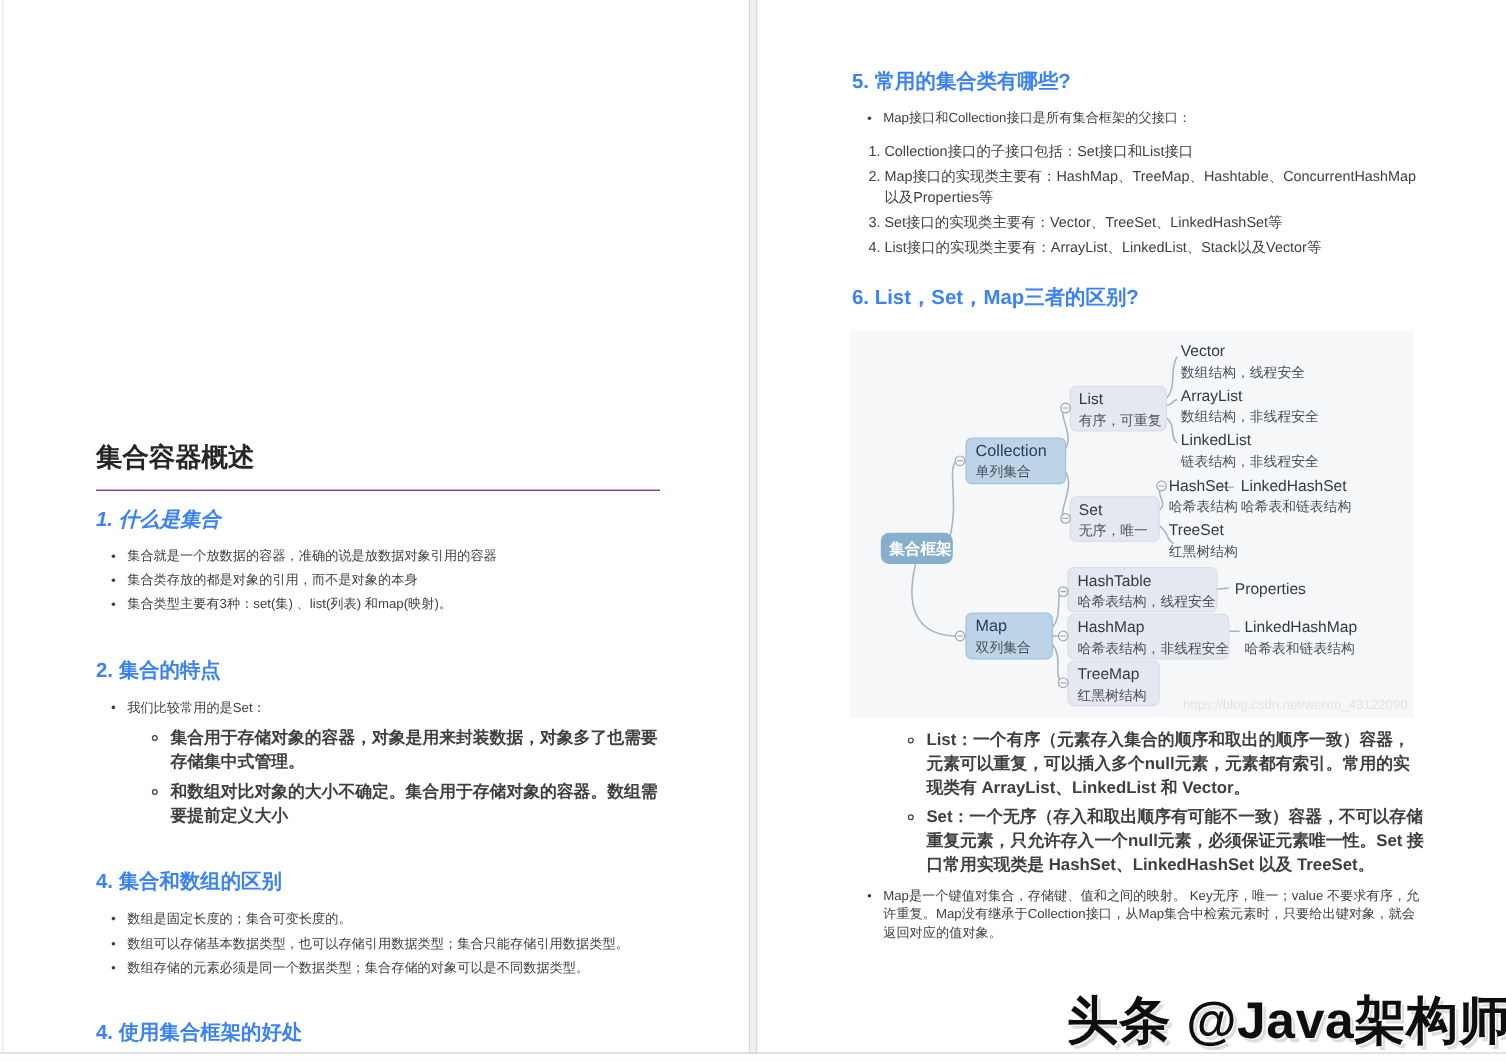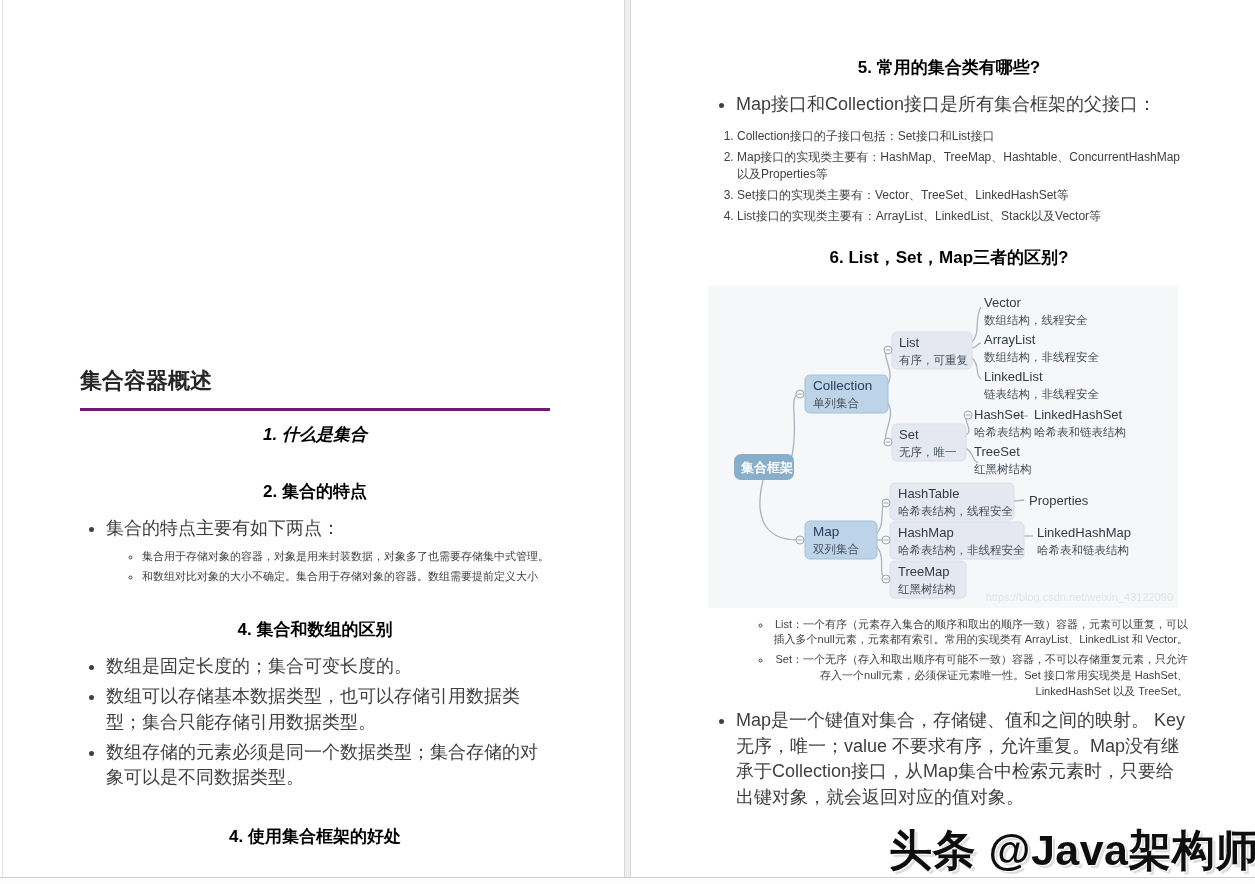"5. 常用的集合类有哪些?" h2.sec { color: #000000 -> #3b82f6; text-align: center -> none }
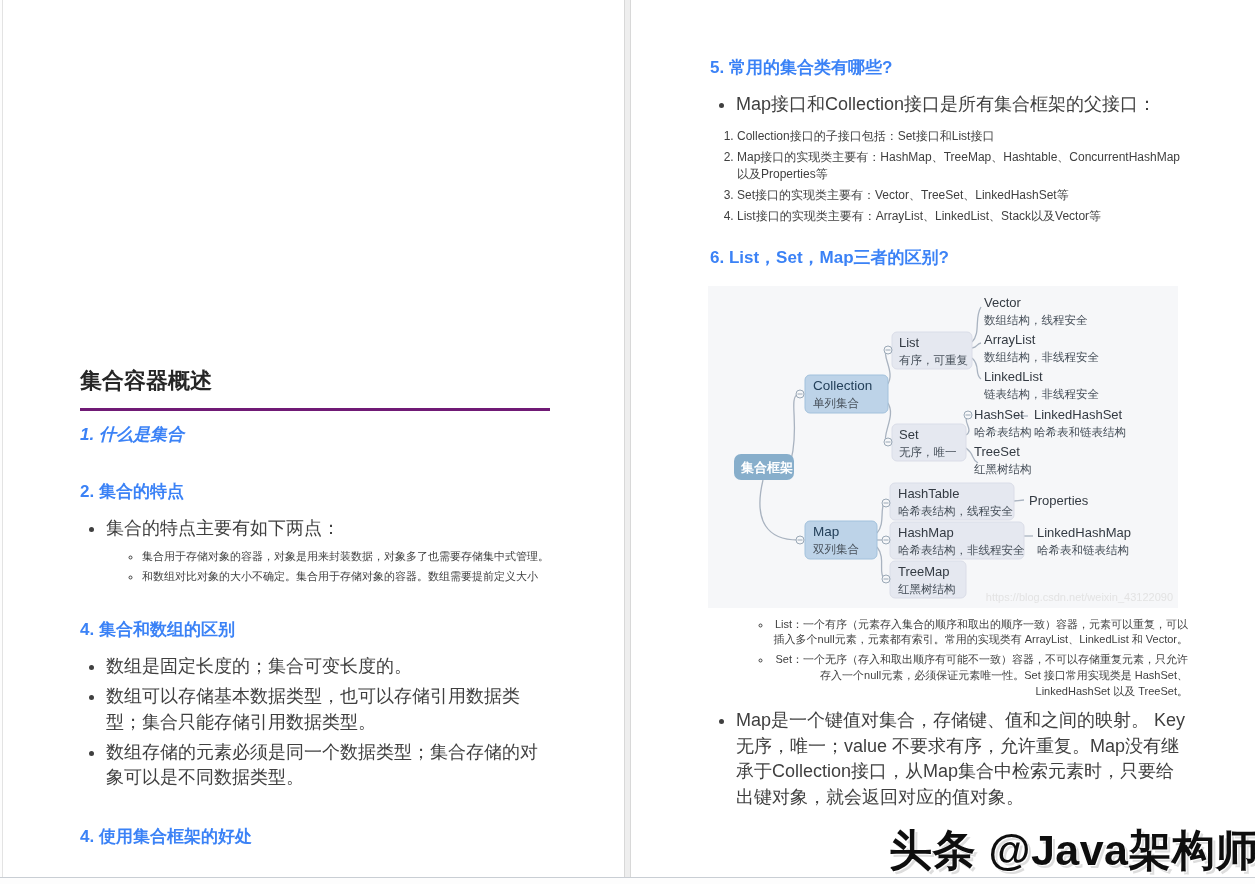"Map接口和Collection接口是所有集合框架的父接口：" ul.b1 { font-size: 18px -> 11px }
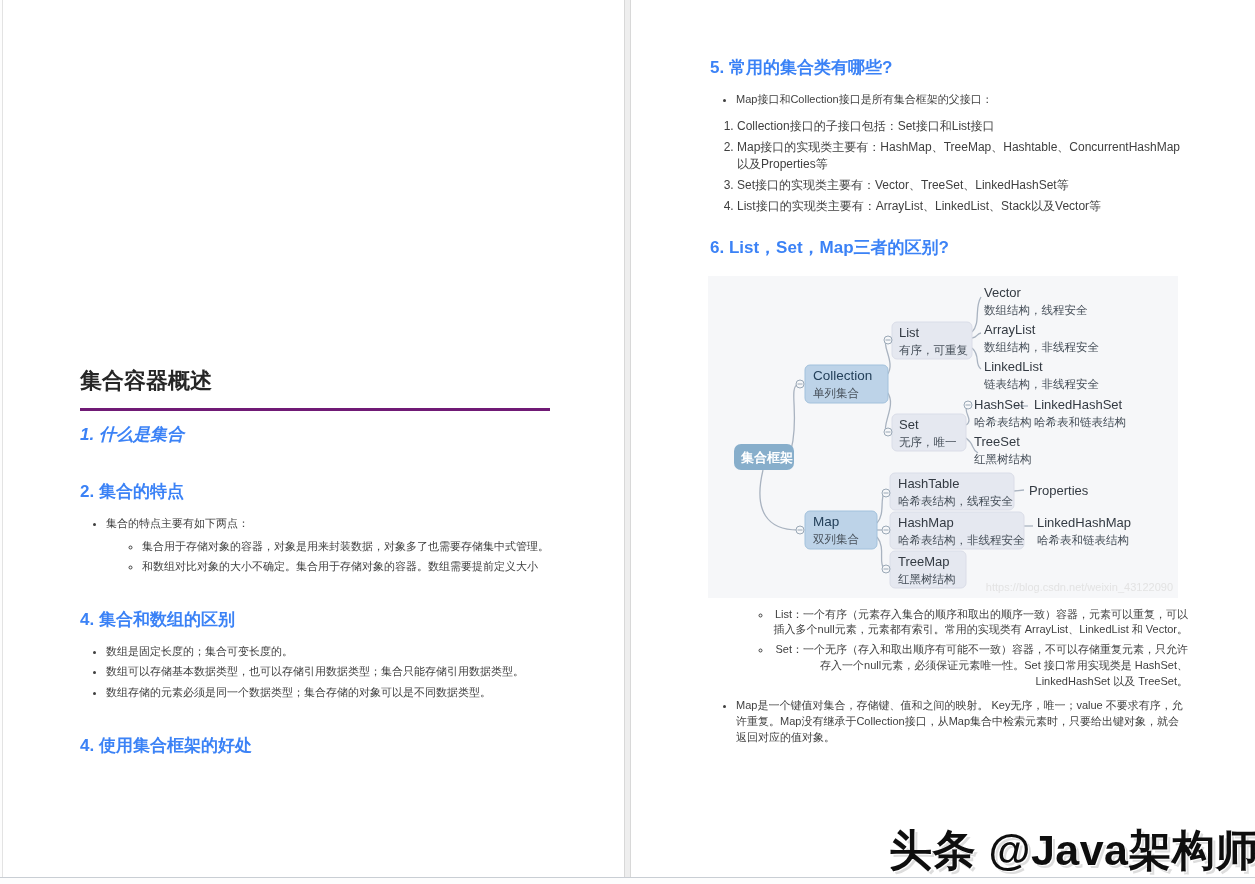"集合容器概述" h1.doc-title { border-bottom: 3px solid #701a75 -> 1px solid #701a75 }
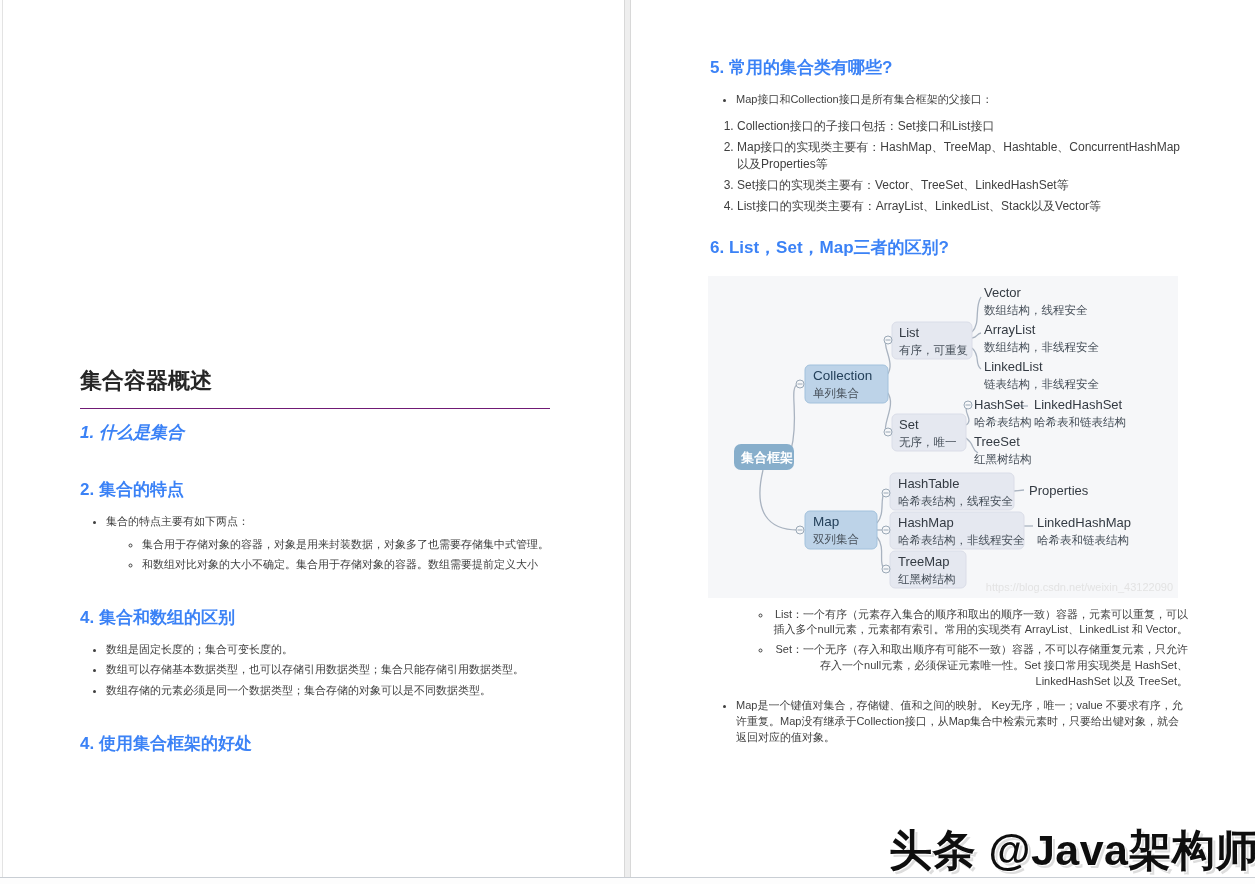"集合就是一个放数据的容器，准确的说是放数据对象引用的容器" ul.b1 { html: none -> <ul> <li>集合就是一个放数据的容器，准确的说是放数据对象引用的容器</li> <li>集合类存放的都是对象的引用，而不是对象的本身</li> <li>集合类型主要有3种：set(集) 、list(列表) 和map(映射)。</li> </ul> }
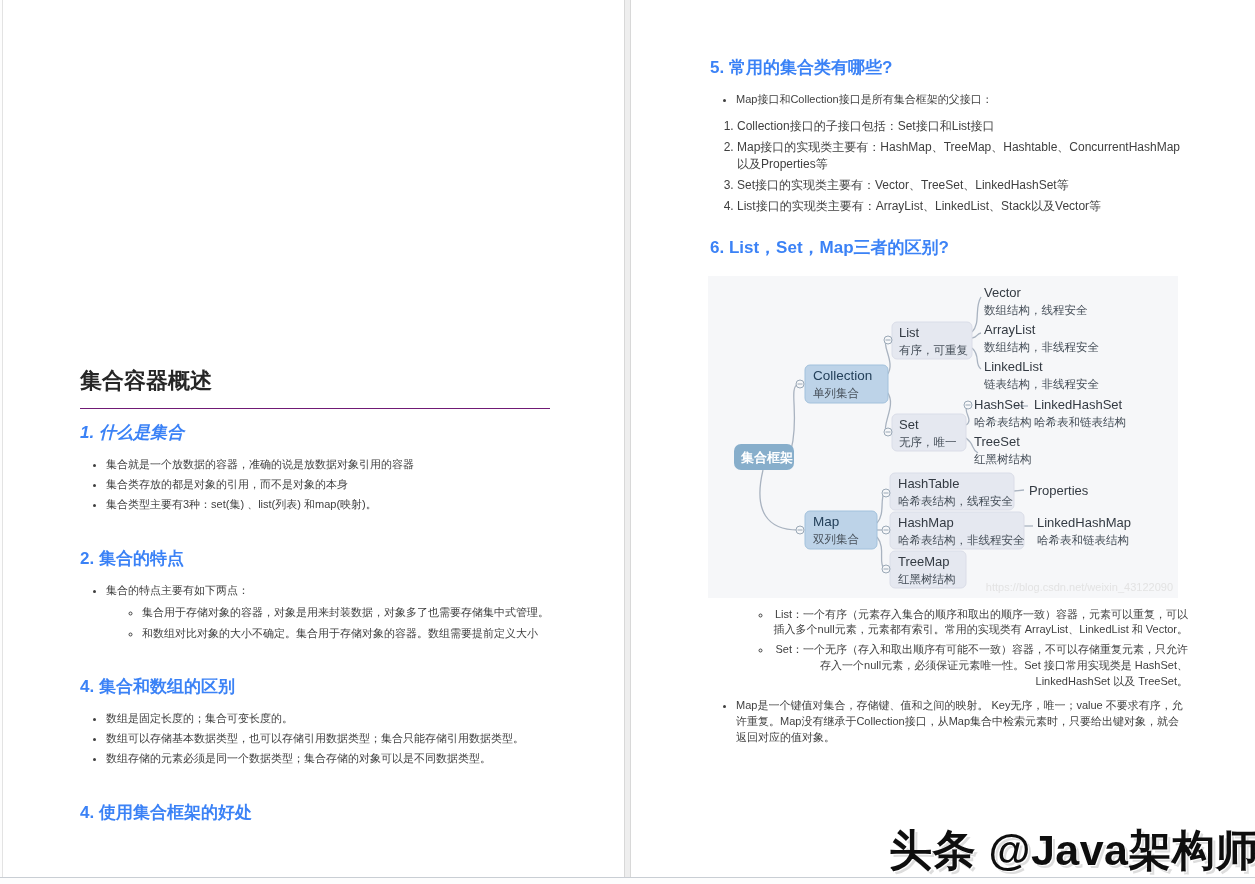"集合的特点主要有如下两点：" li { text: 集合的特点主要有如下两点 -> 我们比较常用的是Set }
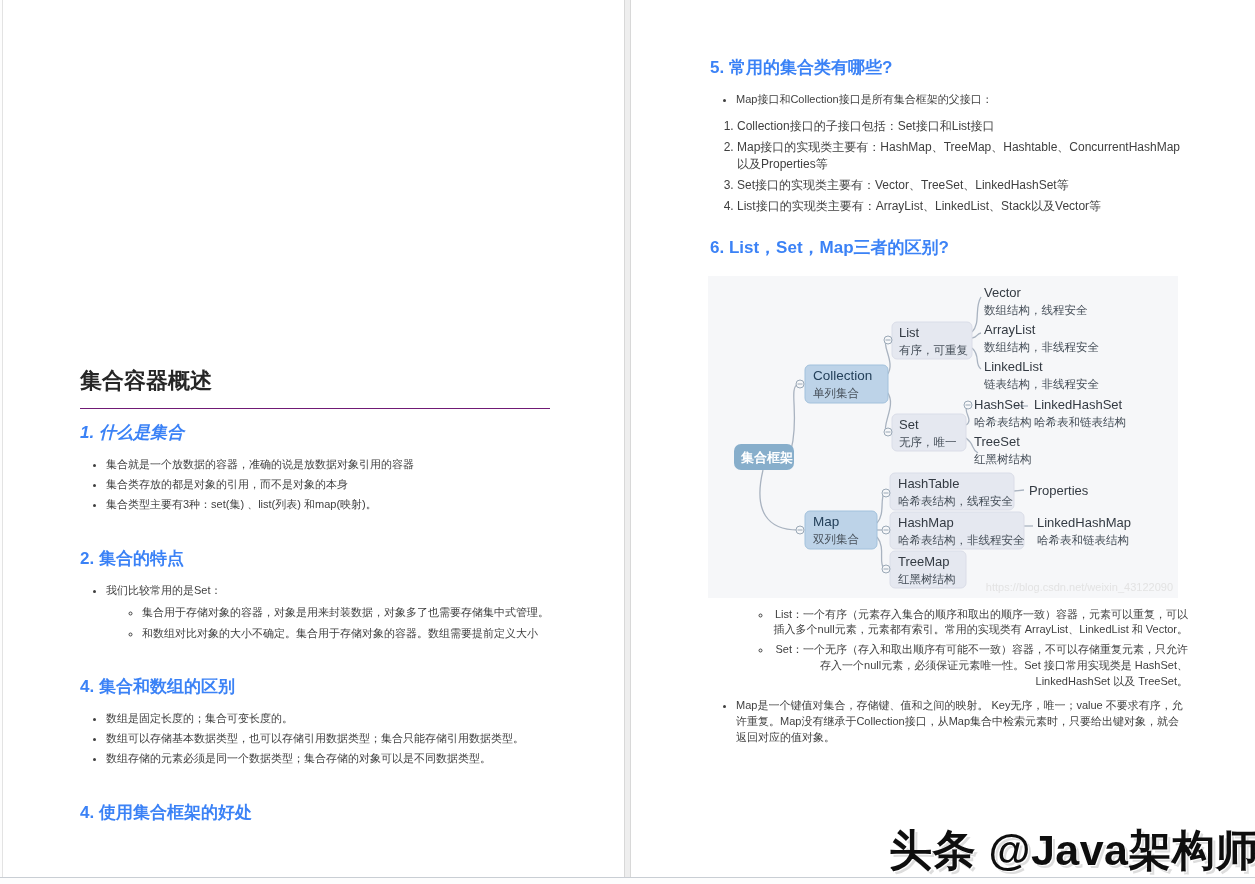"集合用于存储对象的容器，对象是用来封装数据，对象多了也需要存储集中式管理。" ul.b2 { font-size: 11px -> 14px; font-weight: none -> bold }
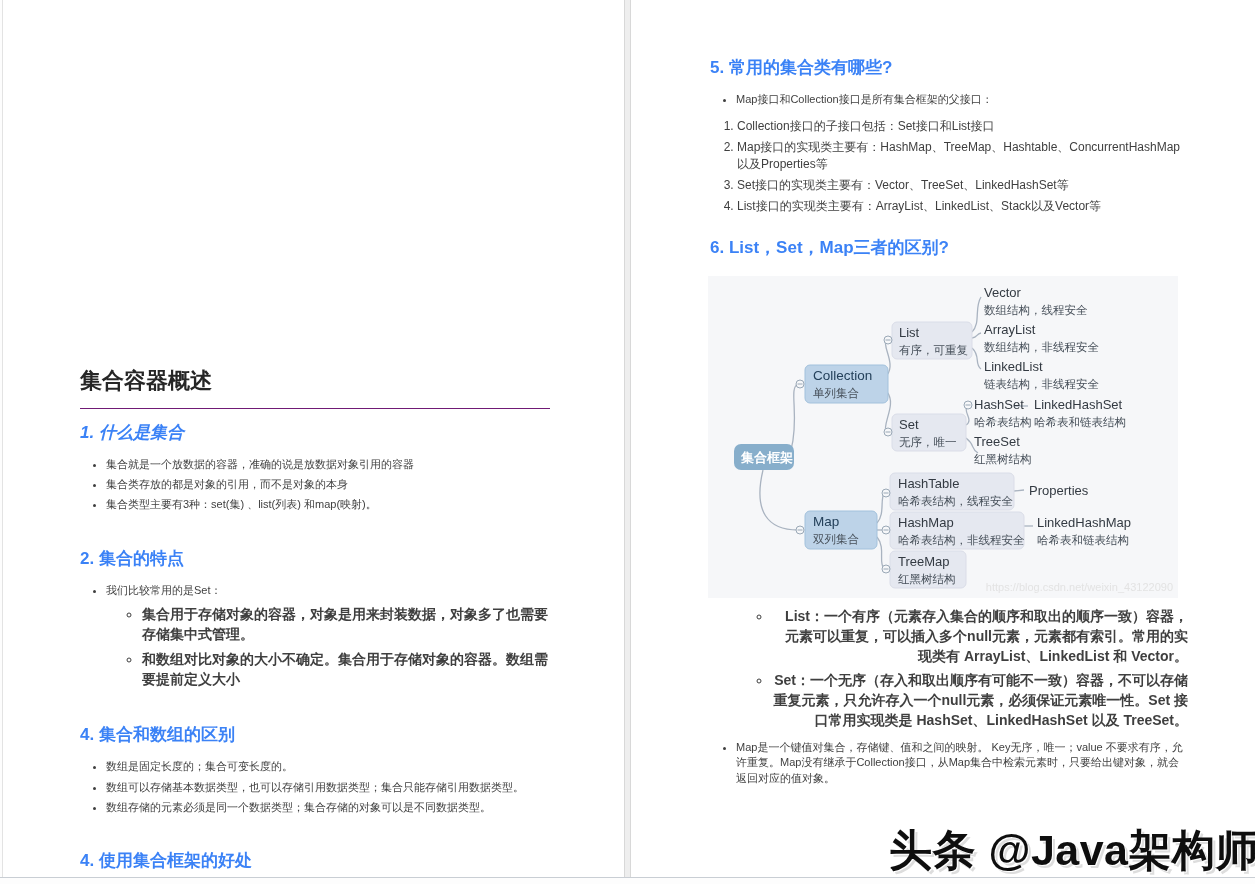"List：一个有序（元素存入集合的顺序和取出的顺序一致）容器，元素可以重复，可以" ul.b2 { text-align: right -> none }
